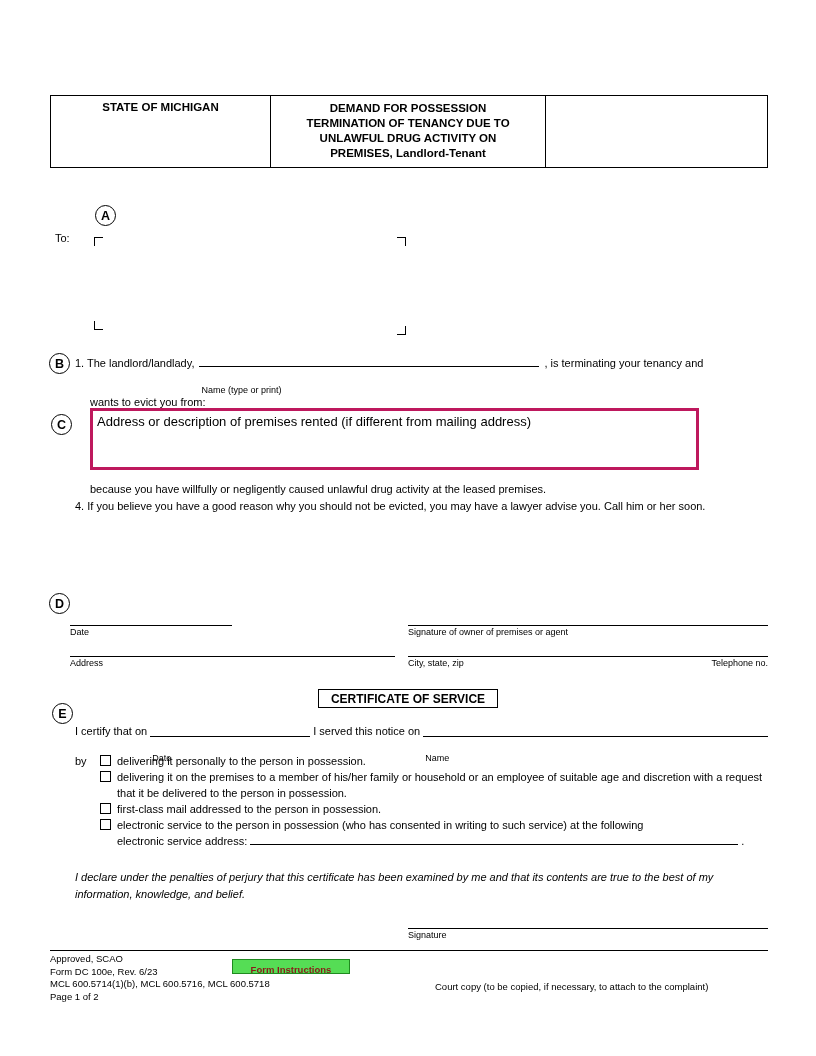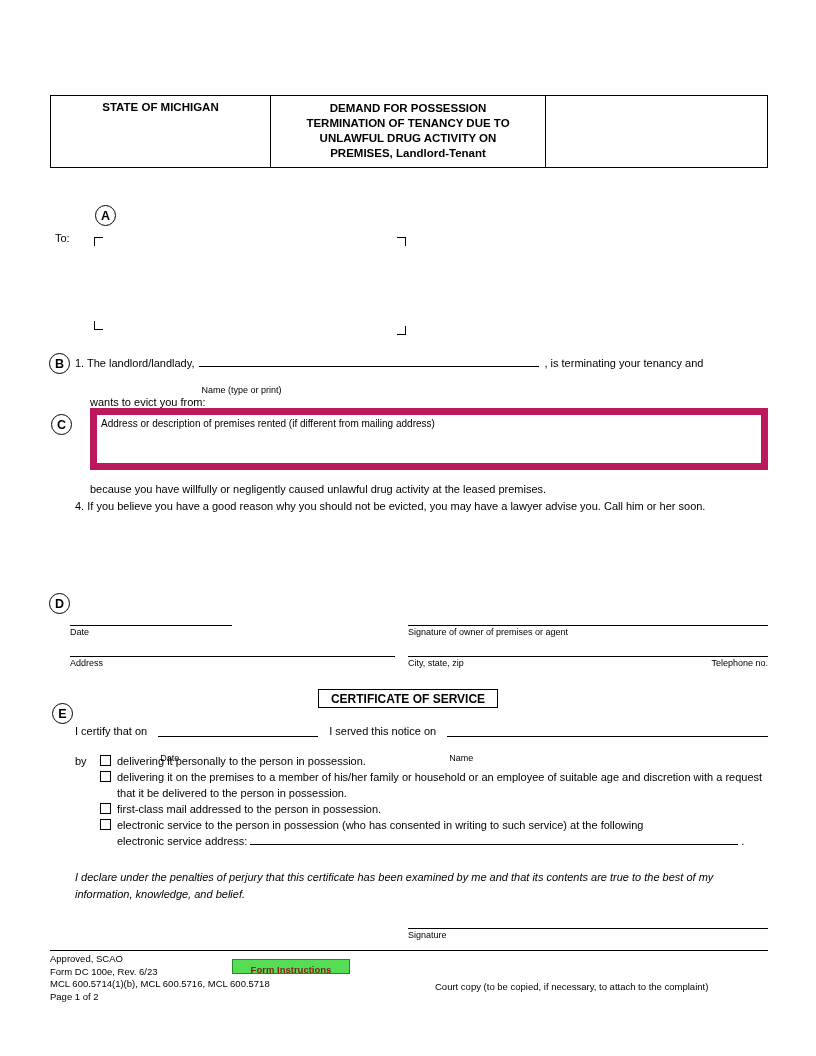"Address or description of premises" .premises-box { border: 7px solid #be185d -> 3px solid #be185d; font-size: 10px -> 13px; width: 678px -> 609px }
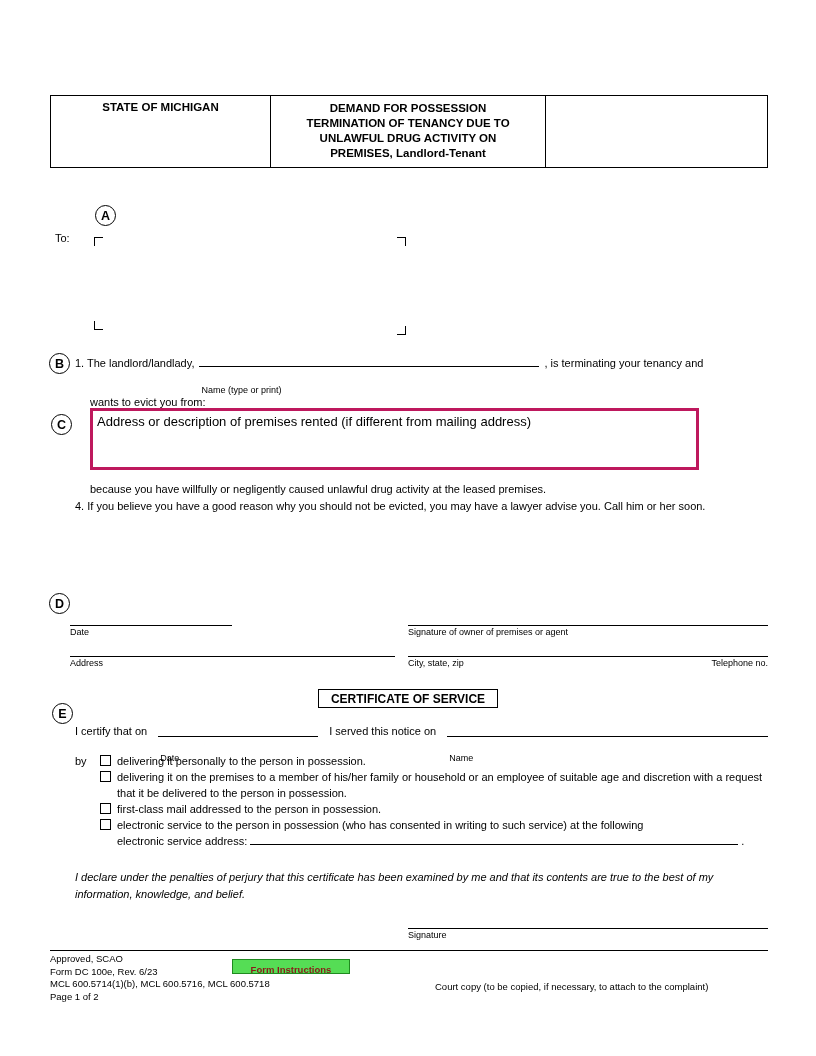"I certify that on" .certify-row { gap: 11px -> 3px }
